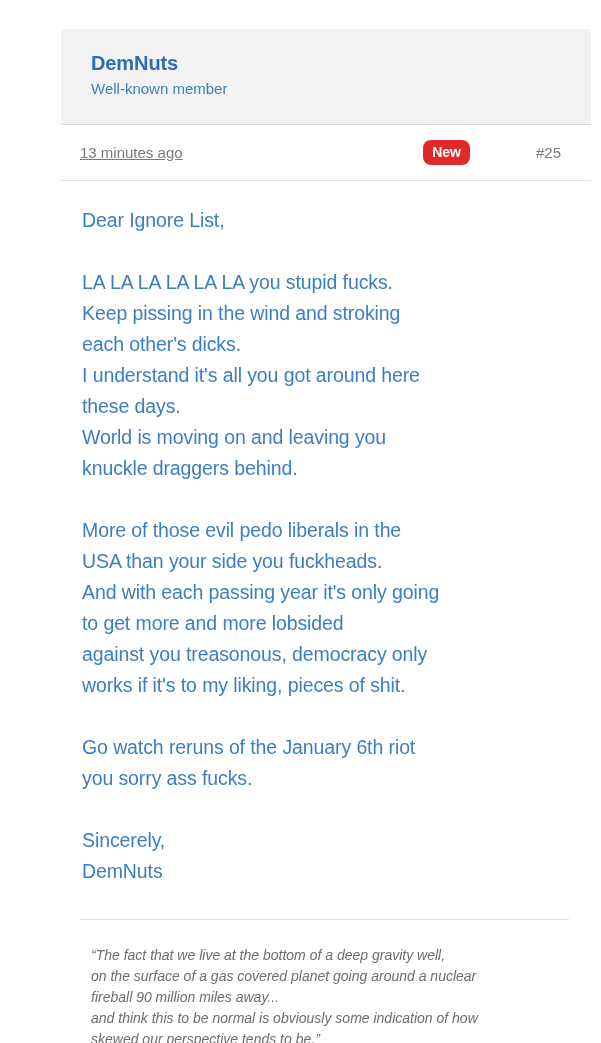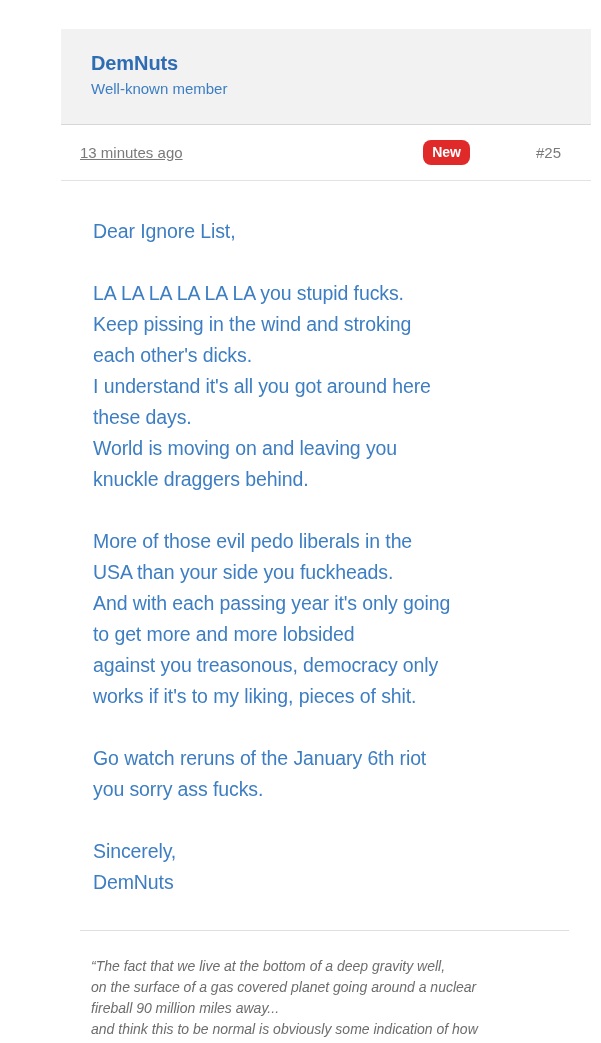"Dear Ignore List," .message { margin: 13px -> 2px }
